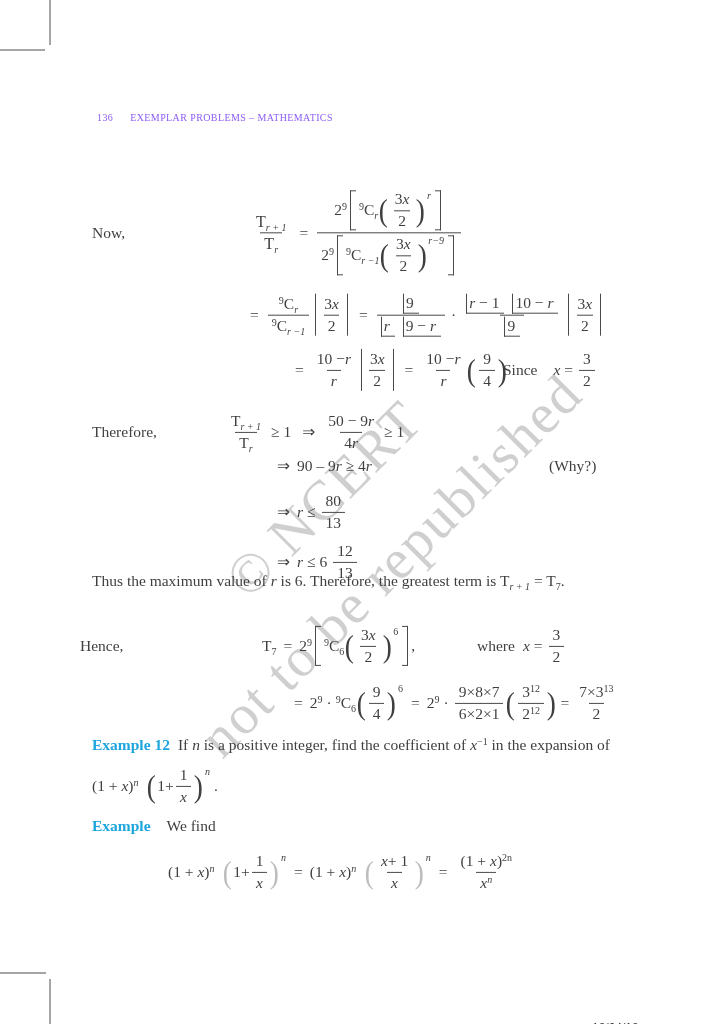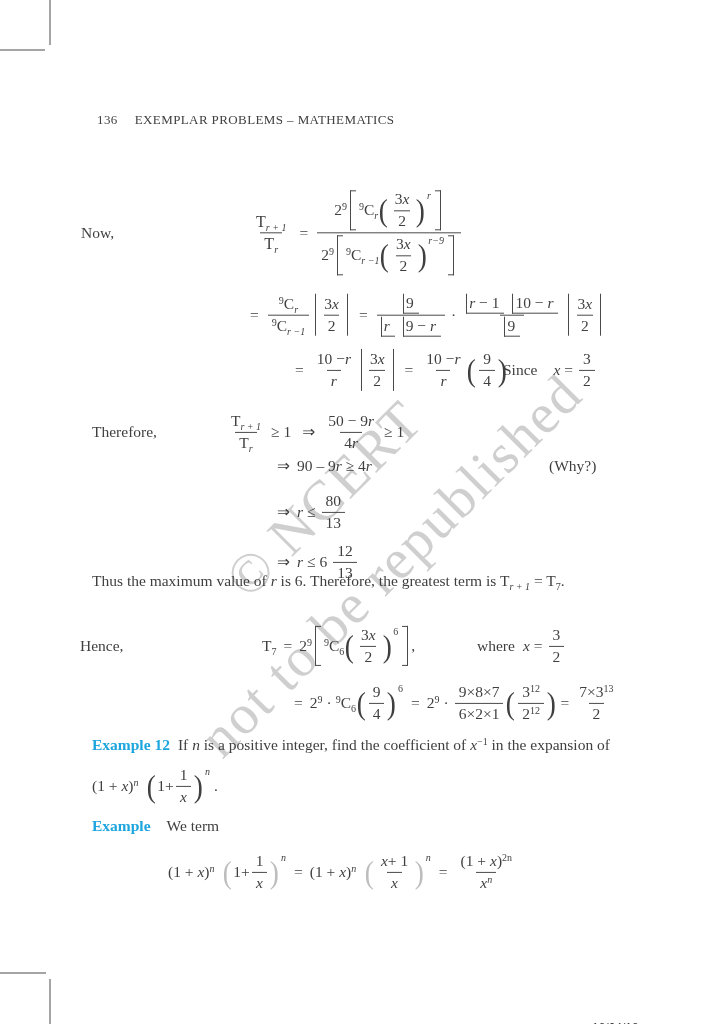"136 EXEMPLAR PROBLEMS – MATHEMATICS" .hdr { color: #404040 -> #8b5cf6; font-size: 13px -> 10px }
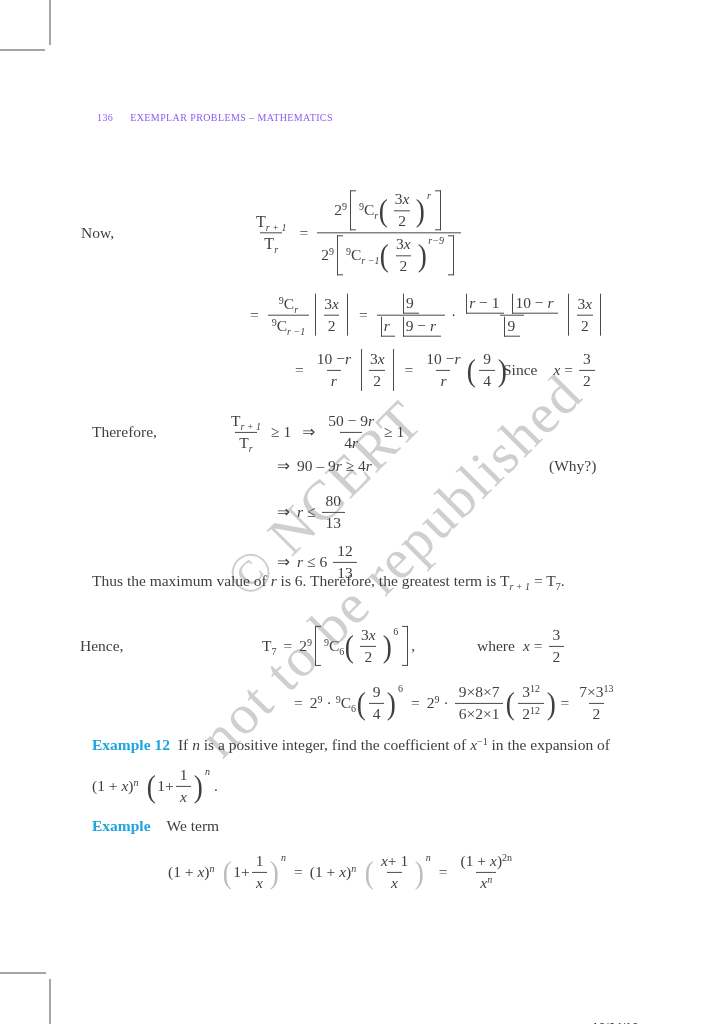"Now," span.fl { left: 81px -> 92px }
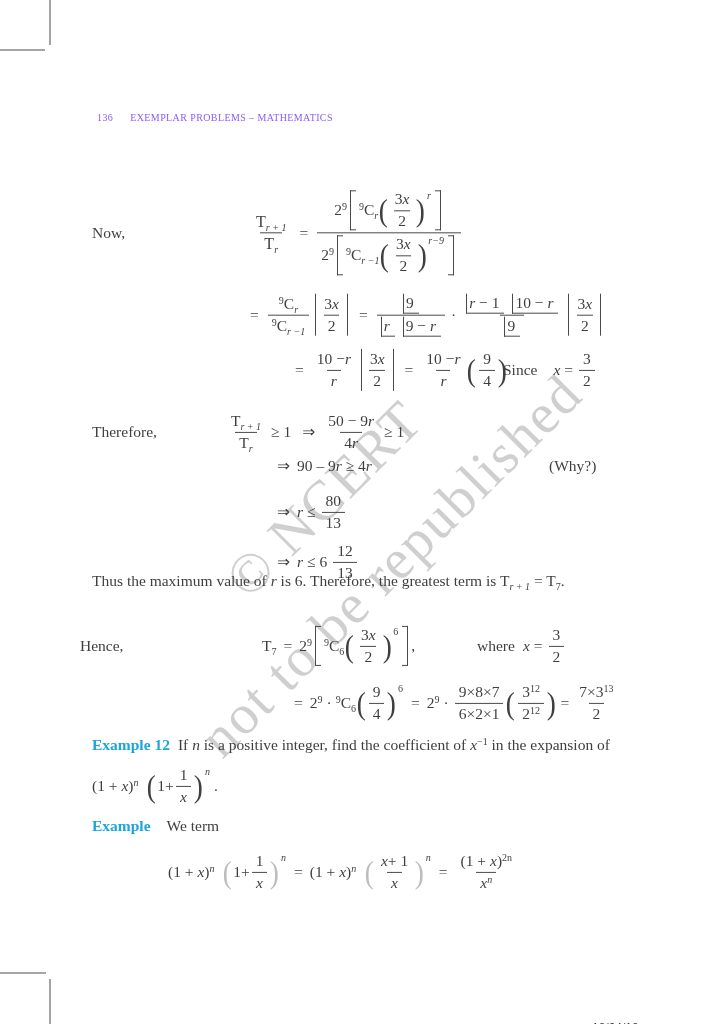"We term" span { text: term -> find }
